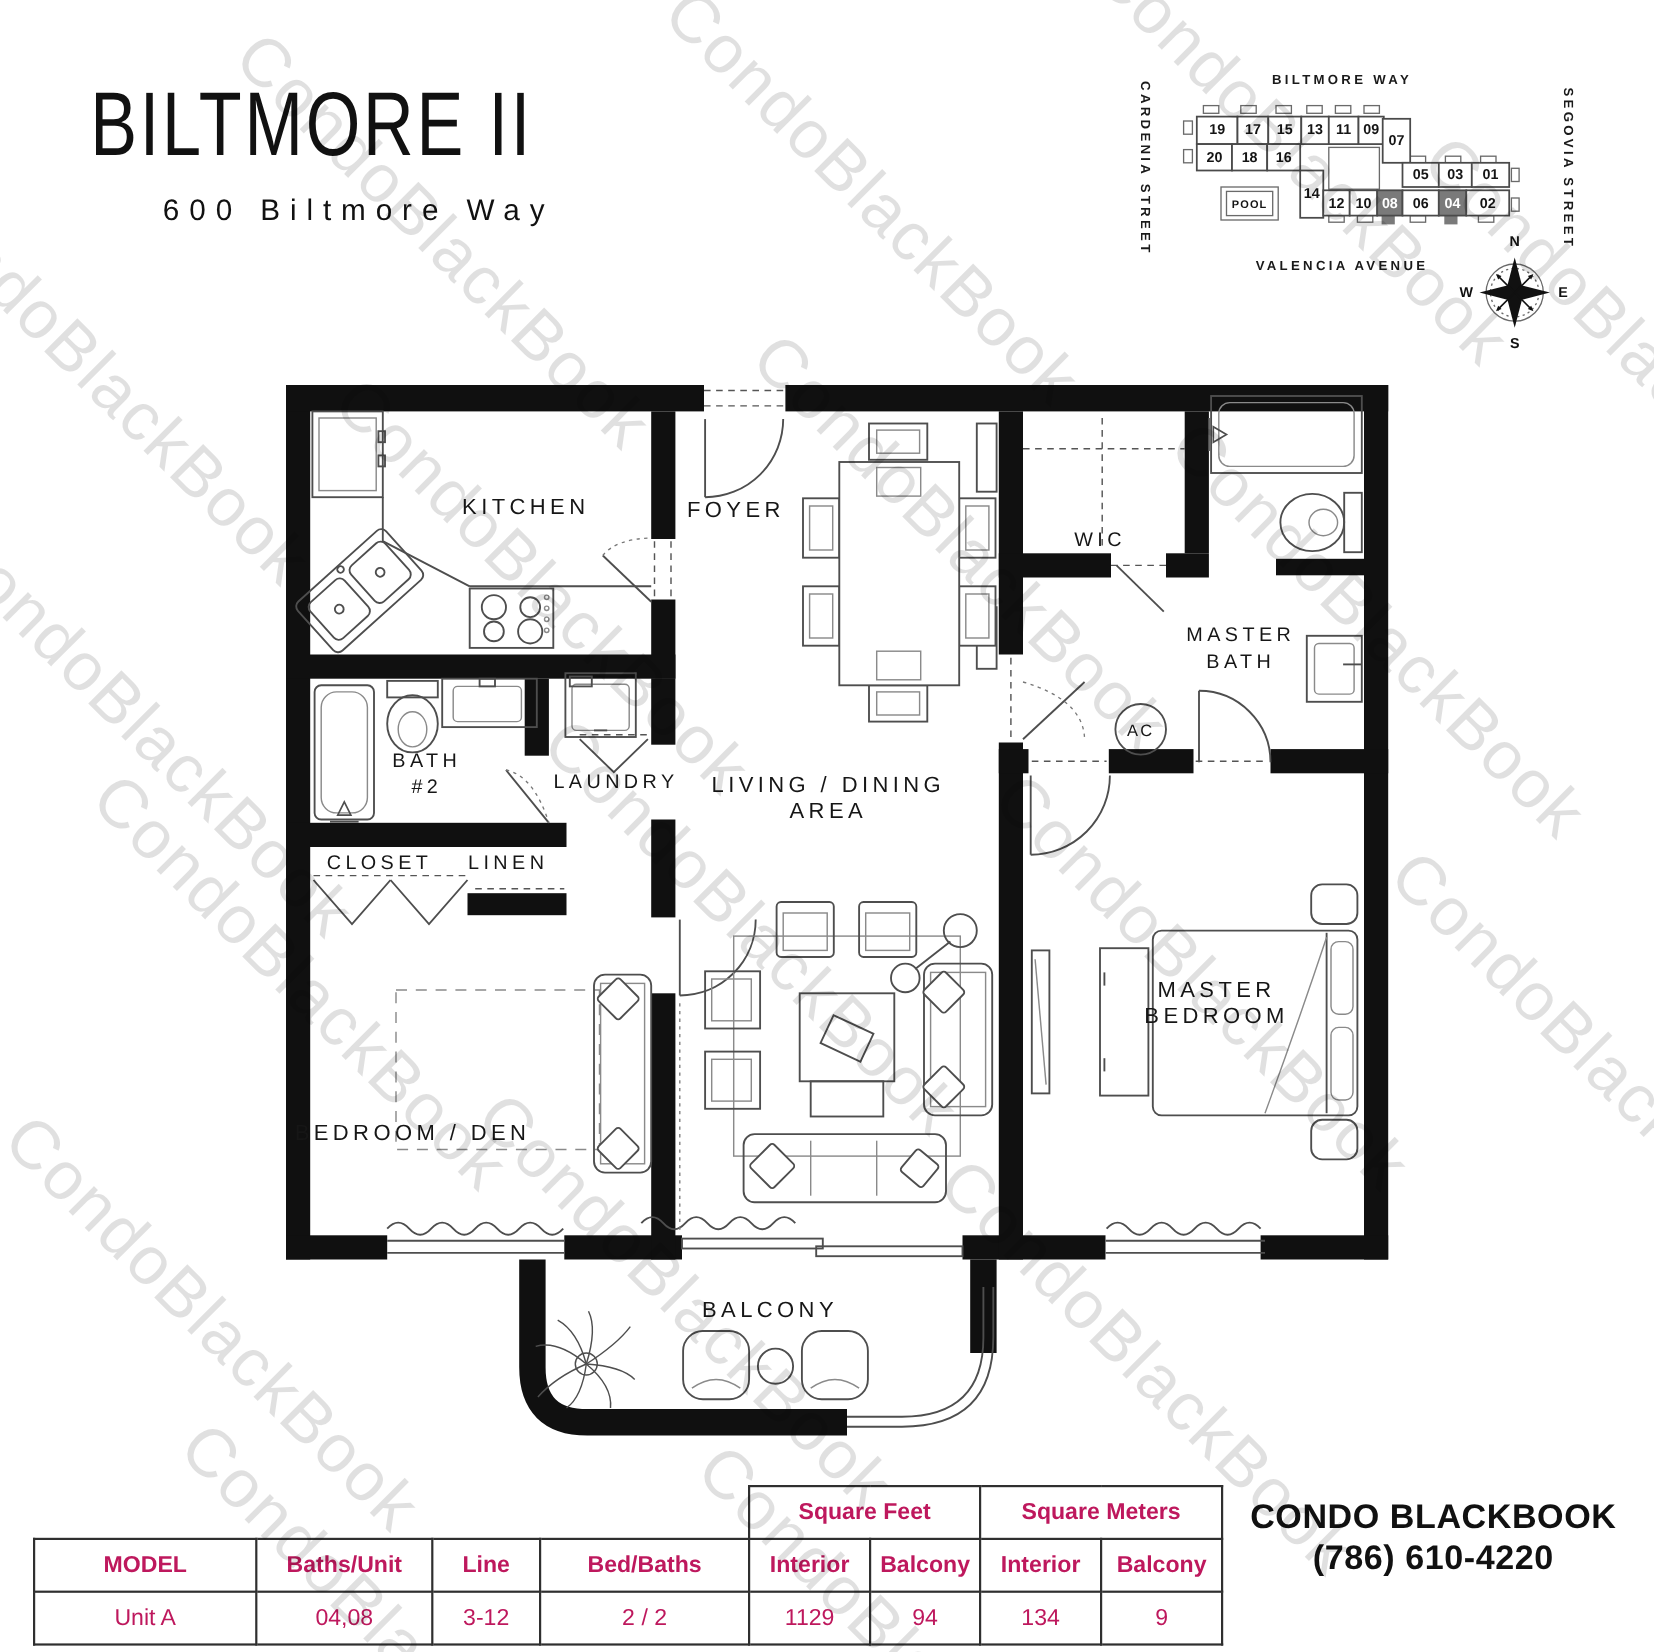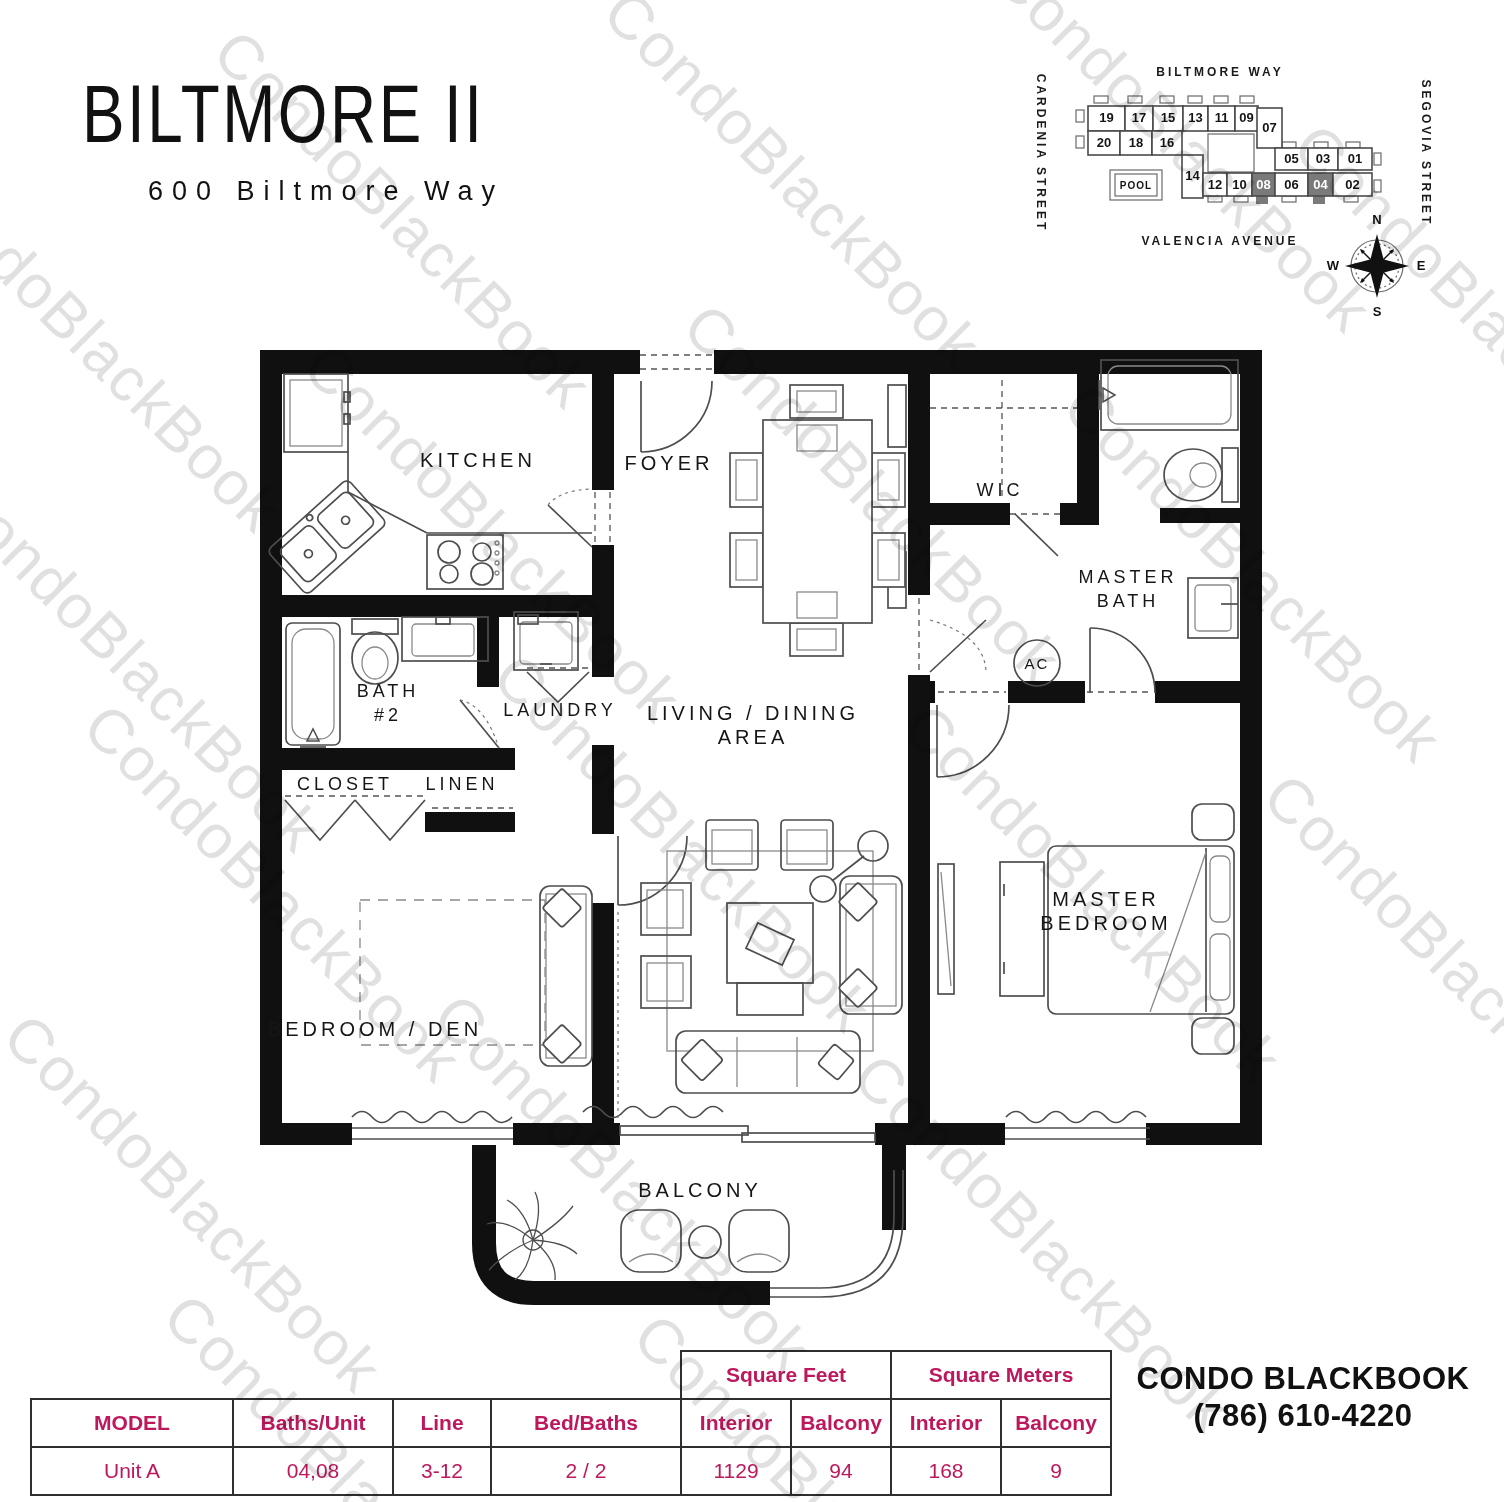"168" td { text: 168 -> 134 }
